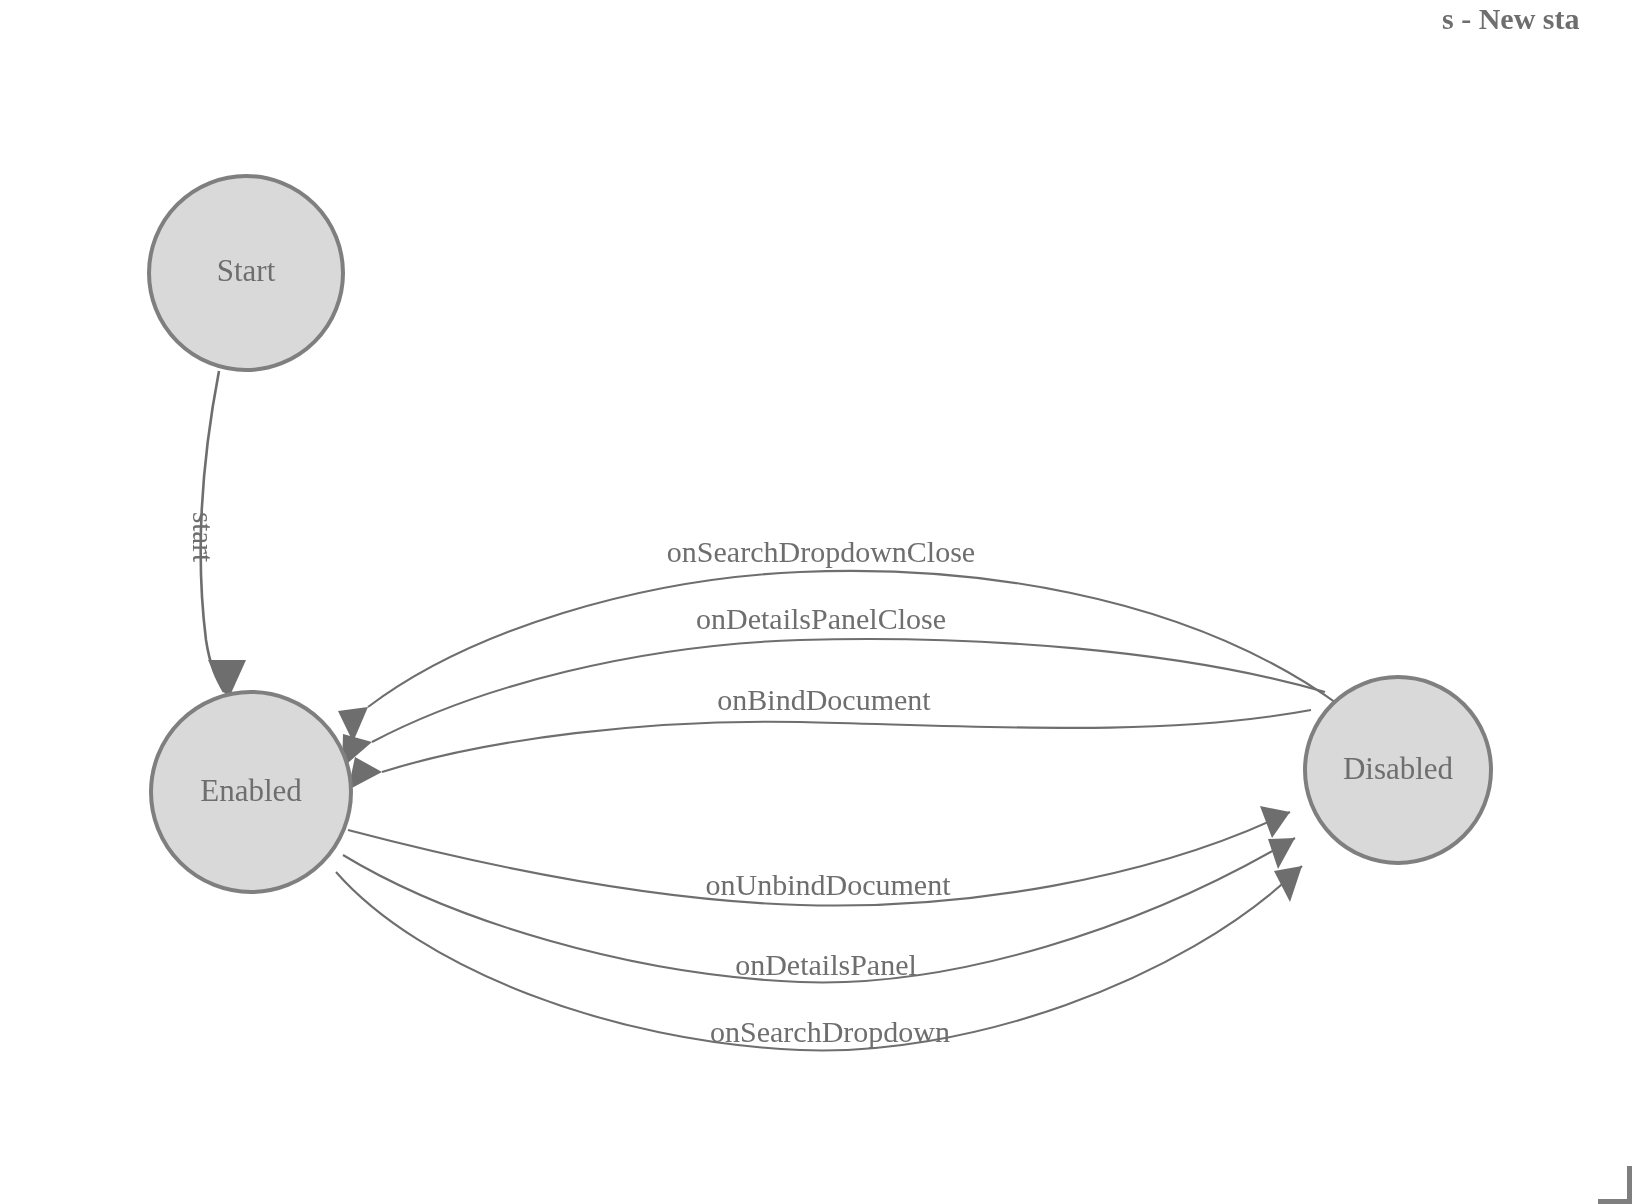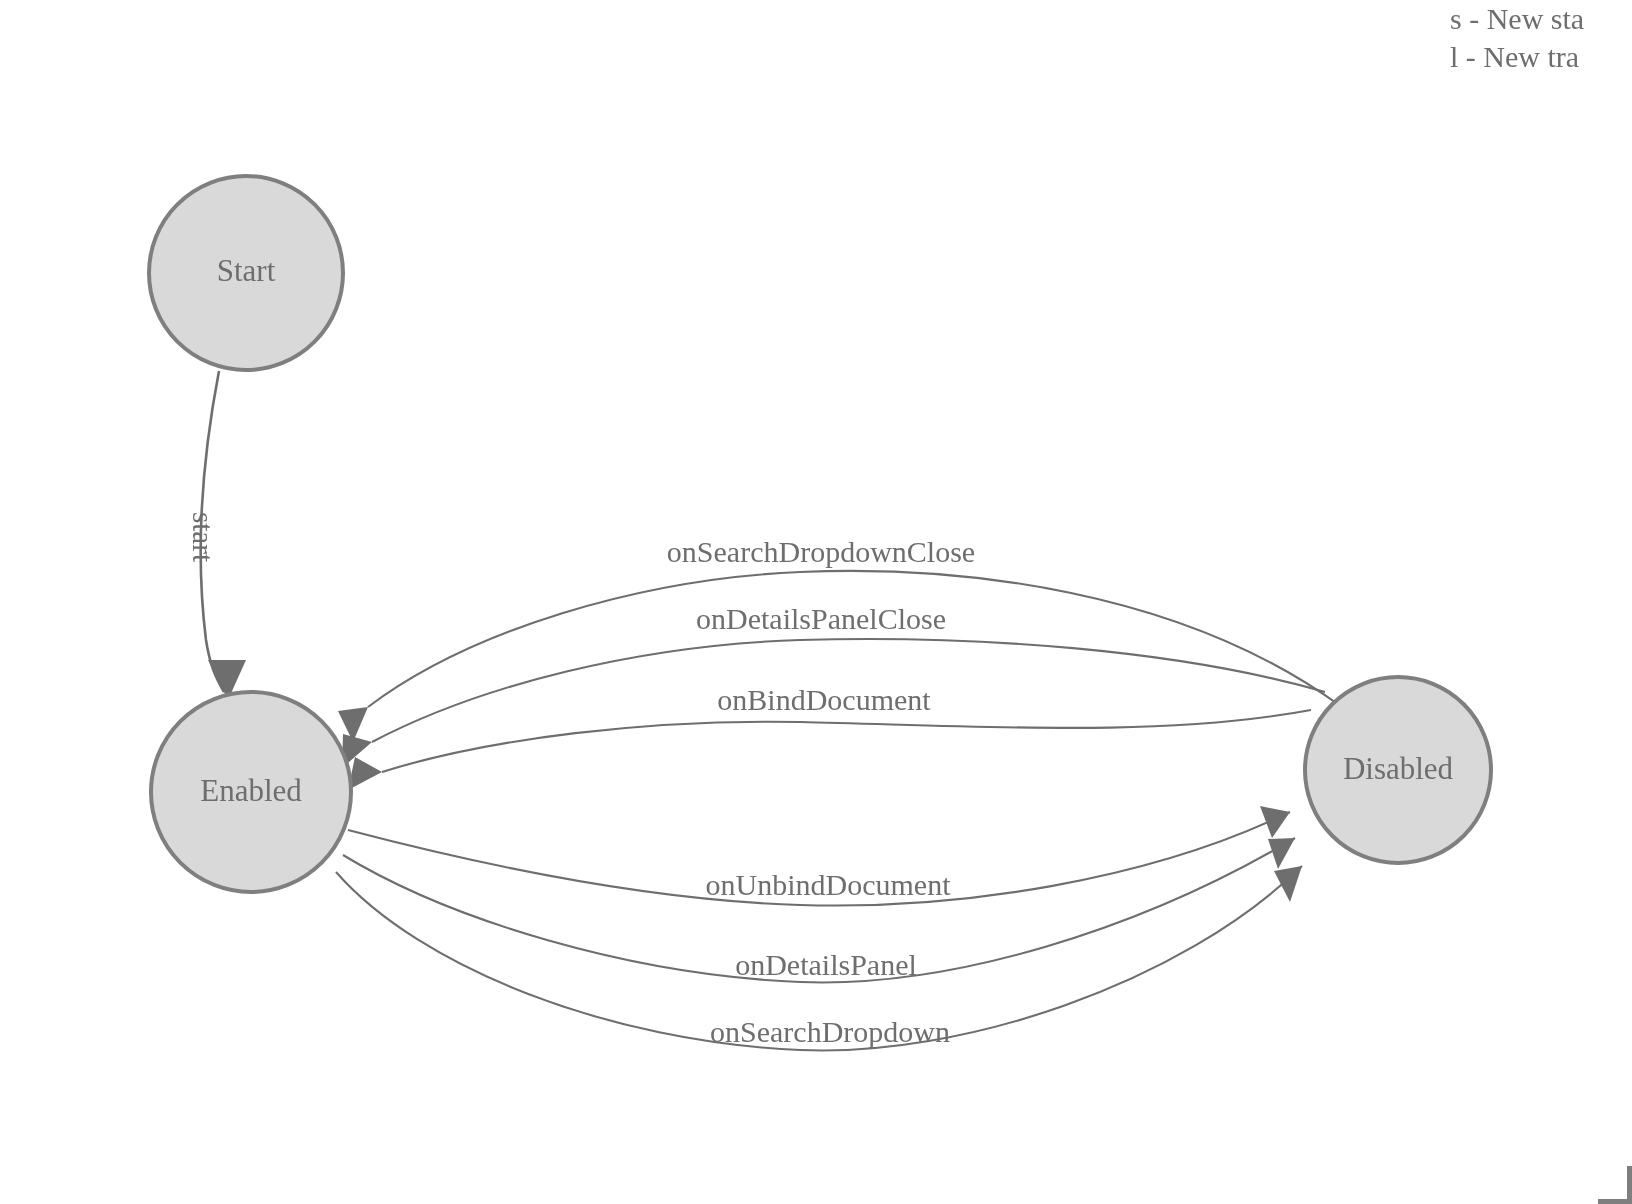"s - New sta" #help-overlay { font-weight: none -> bold; right: 4px -> 12px }
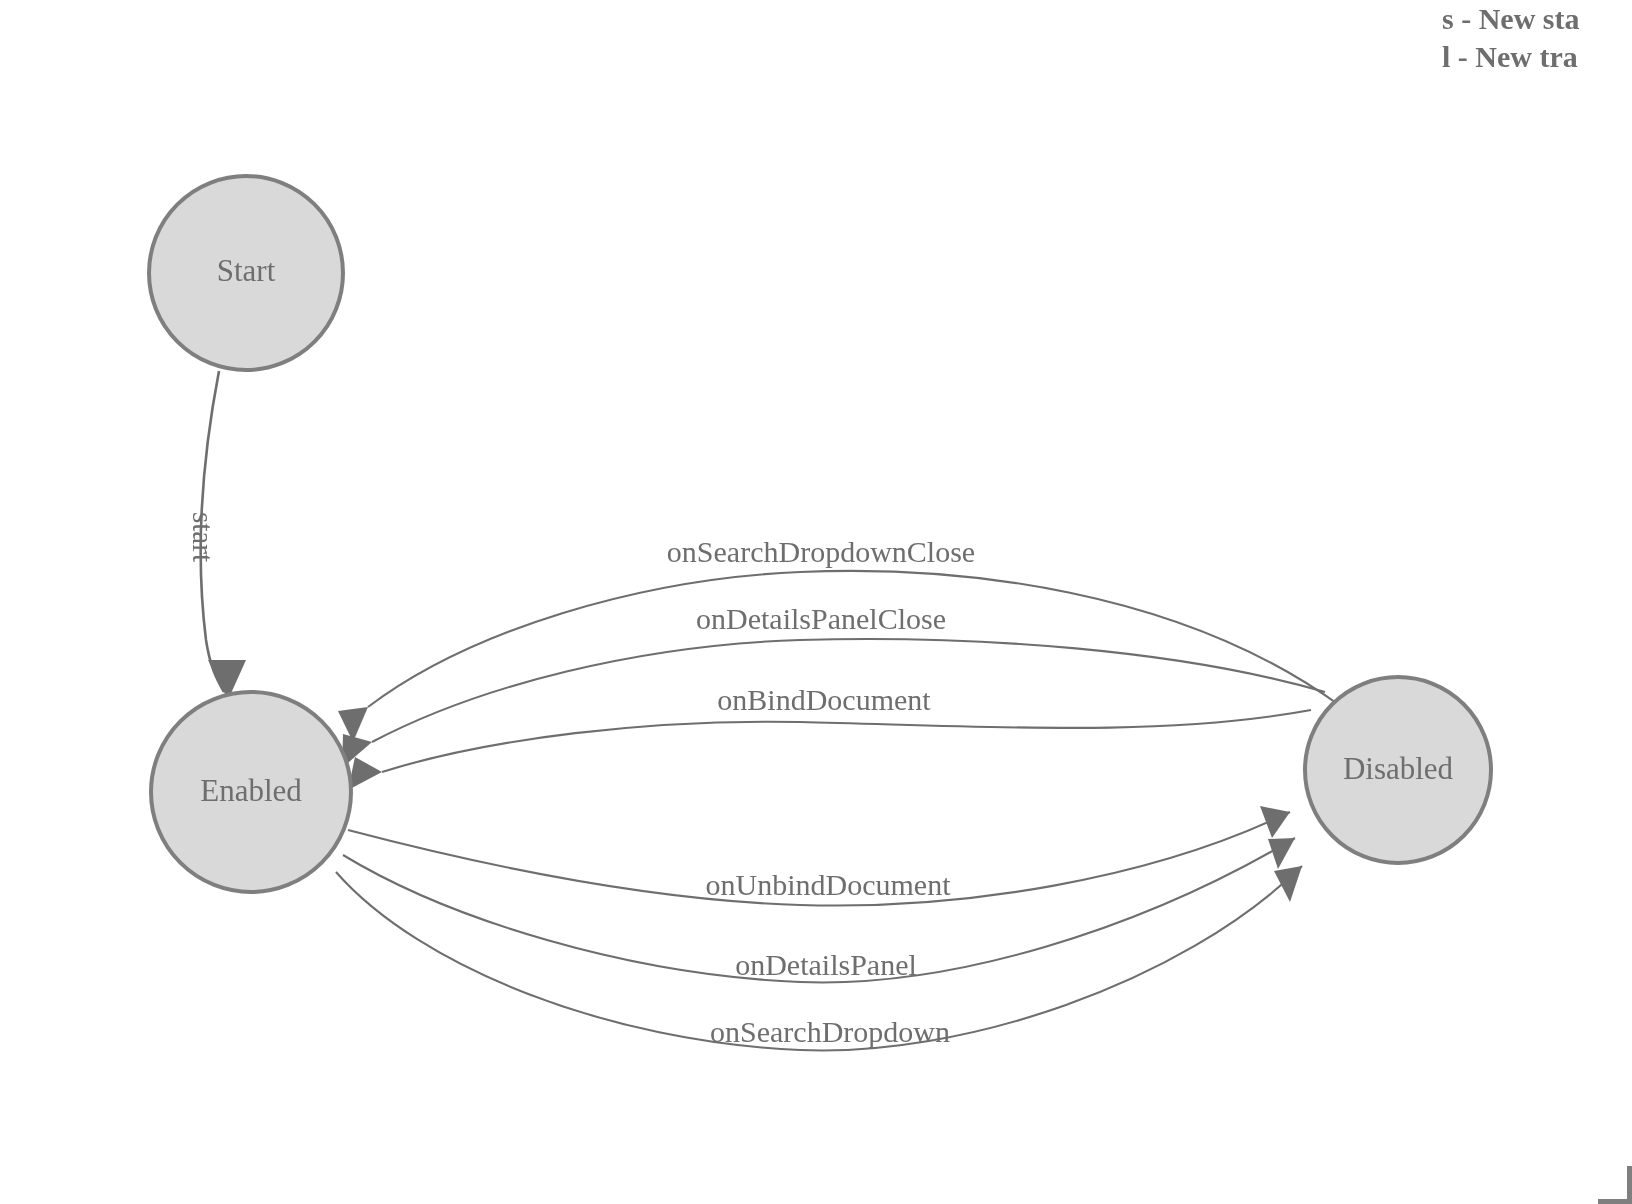"l - New tra" div.help-line { html: <div>l - New tra</div> -> none }
